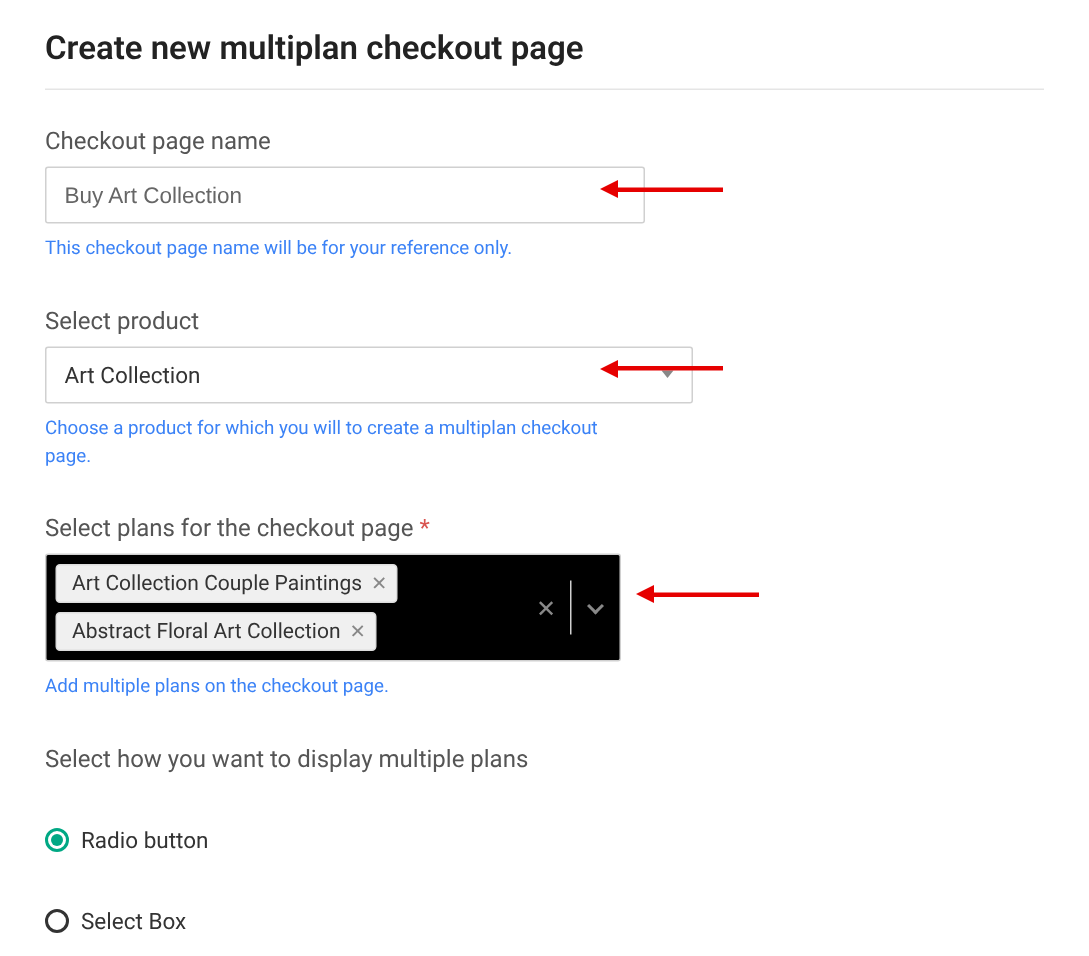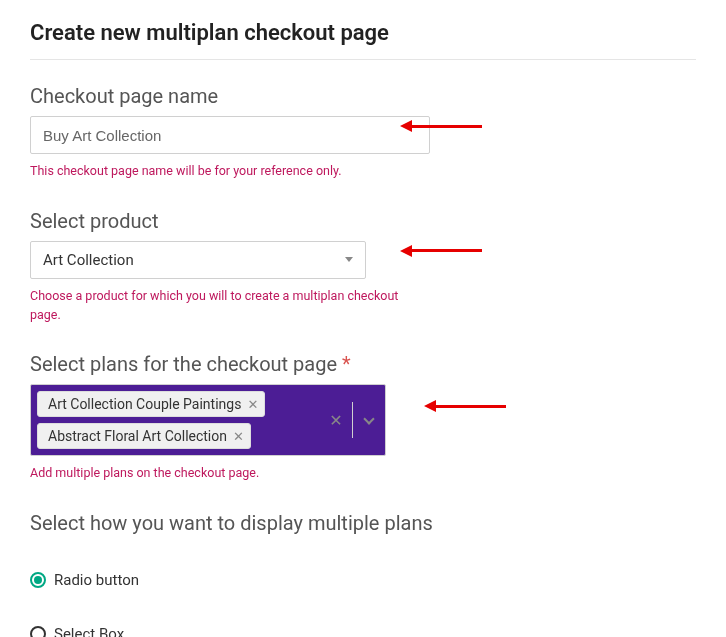"Checkout page name" .field-label { font-size: 20px -> 16px }
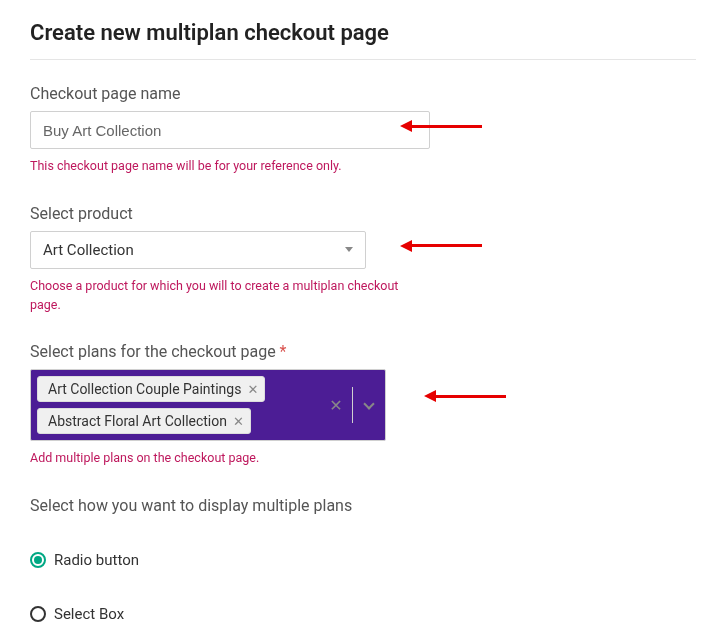"This checkout page name will" .help-text { color: #be185d -> #3b82f6 }
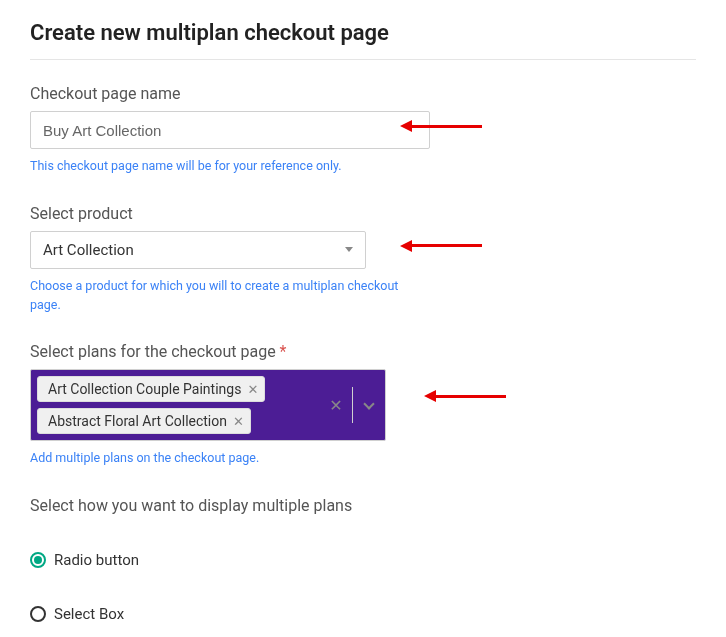"Art Collection" .select-wrap { width: 336px -> 432px }
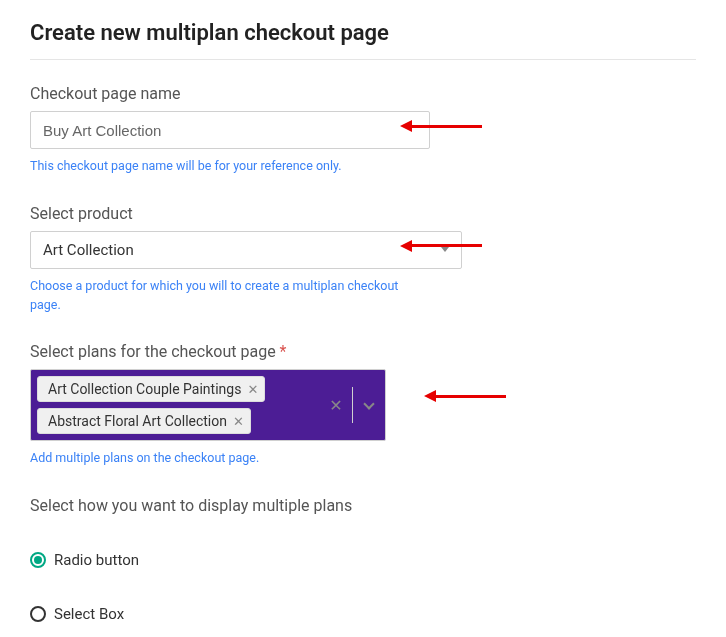"Art Collection Couple Paintings" .multi-select { background: #4c1d95 -> #000000; width: 356px -> 384px }
